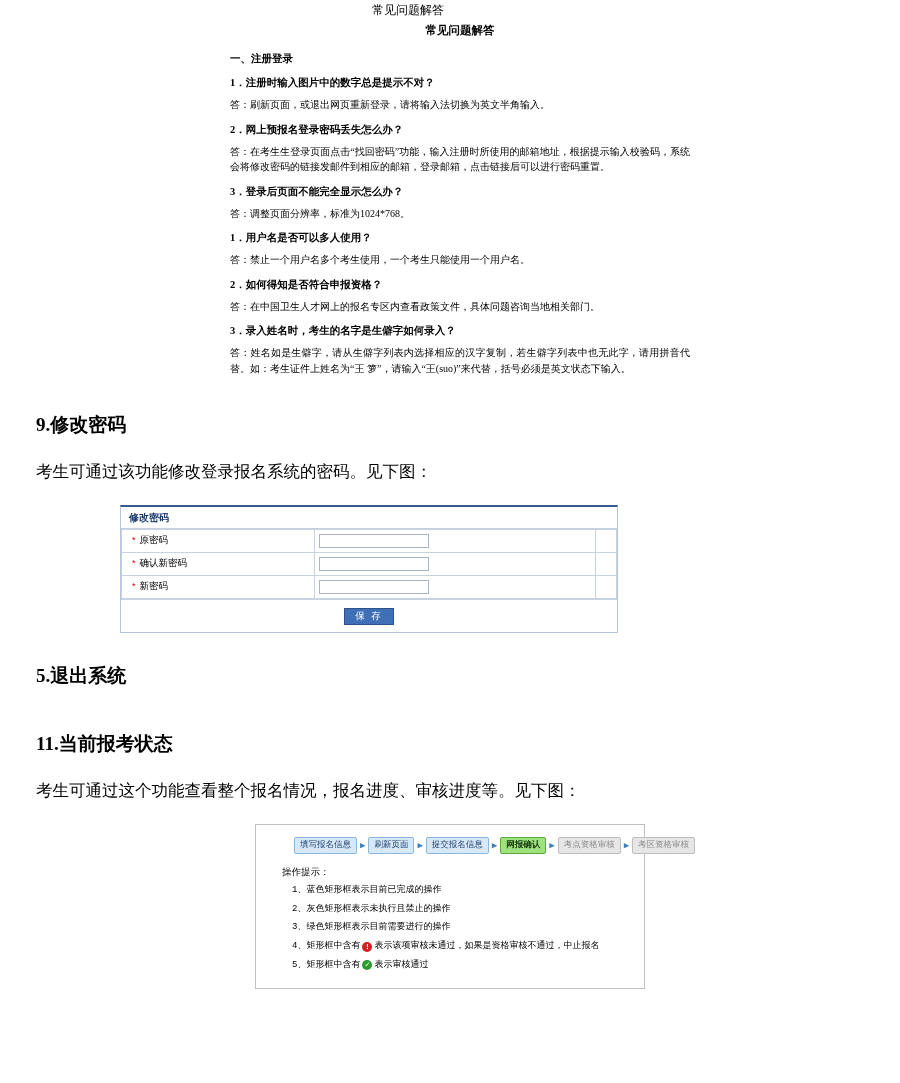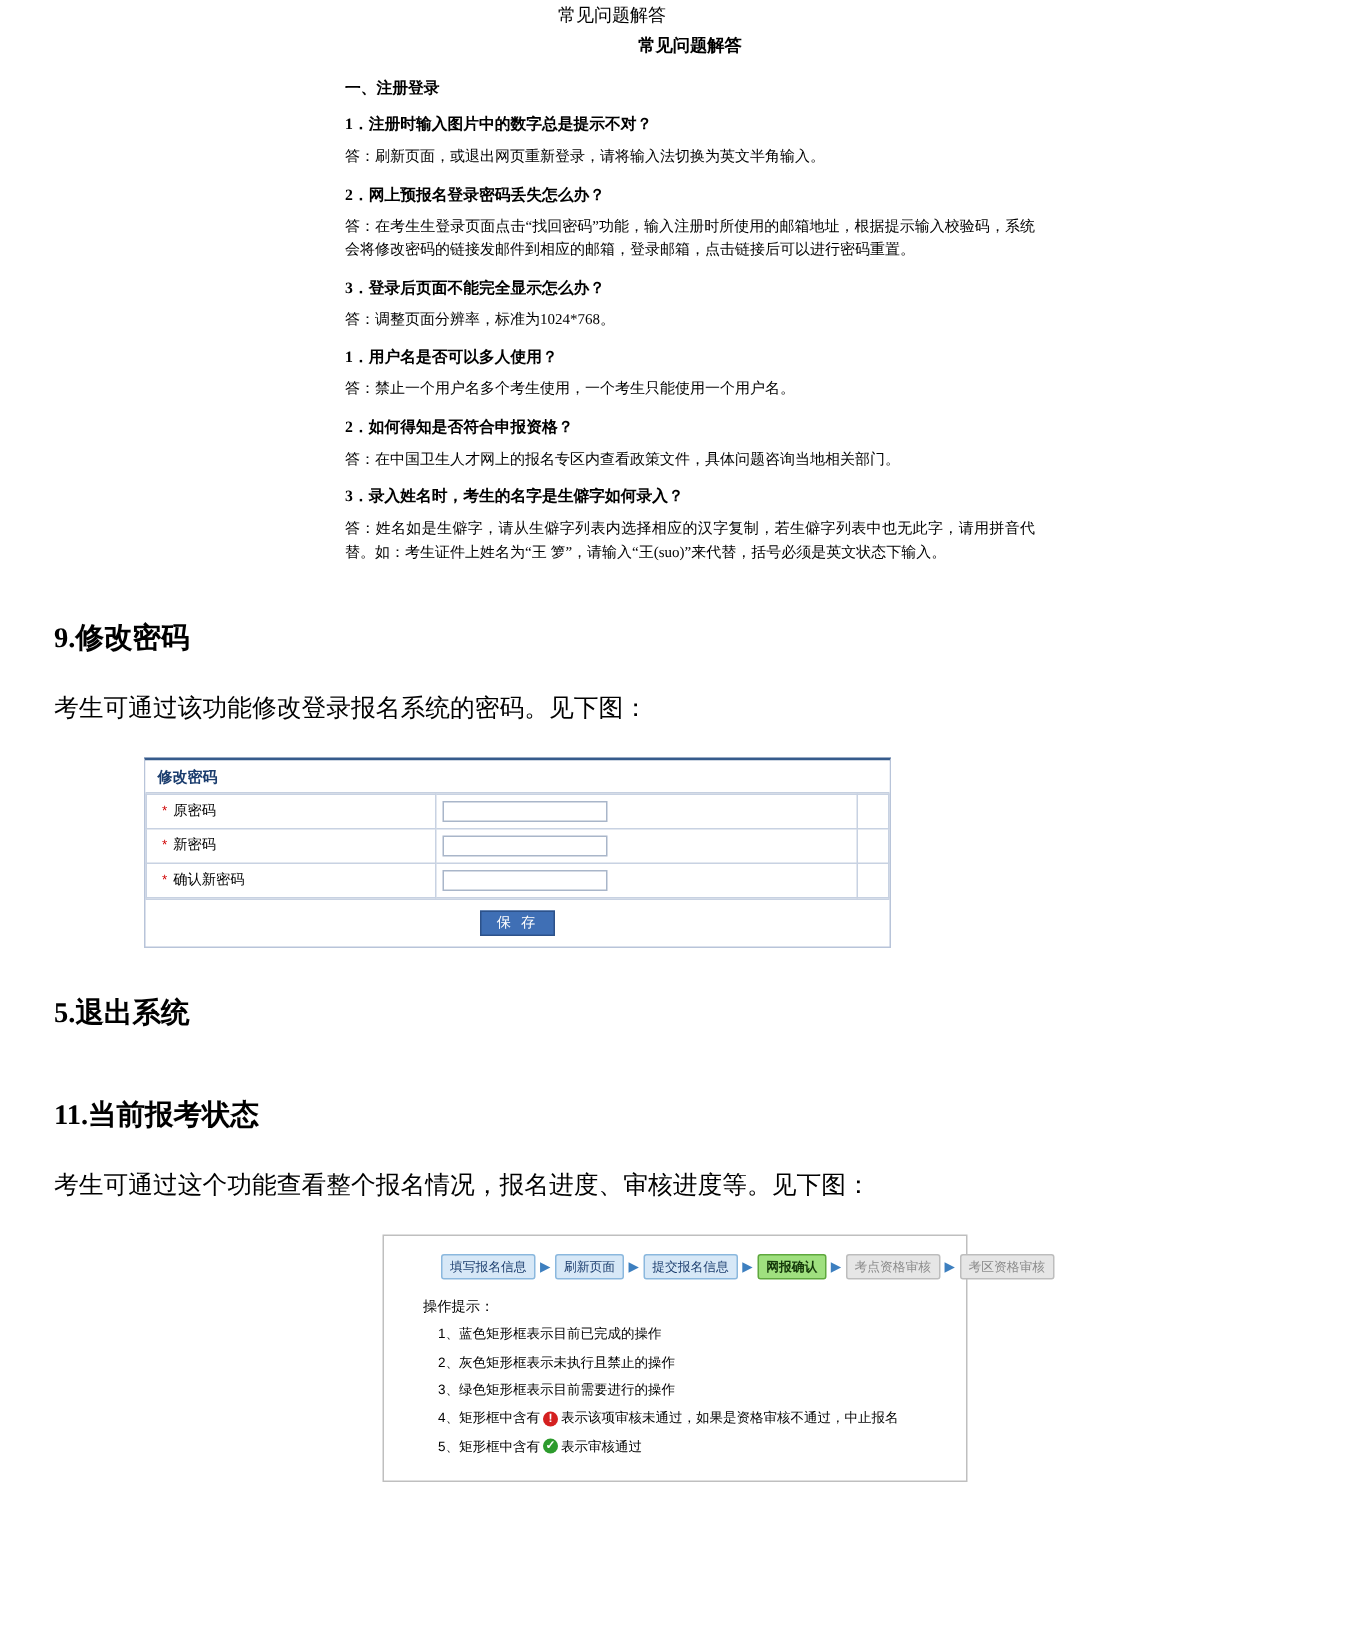"修改密码" .fig-pwd-wrap { padding-left: 96px -> 120px }
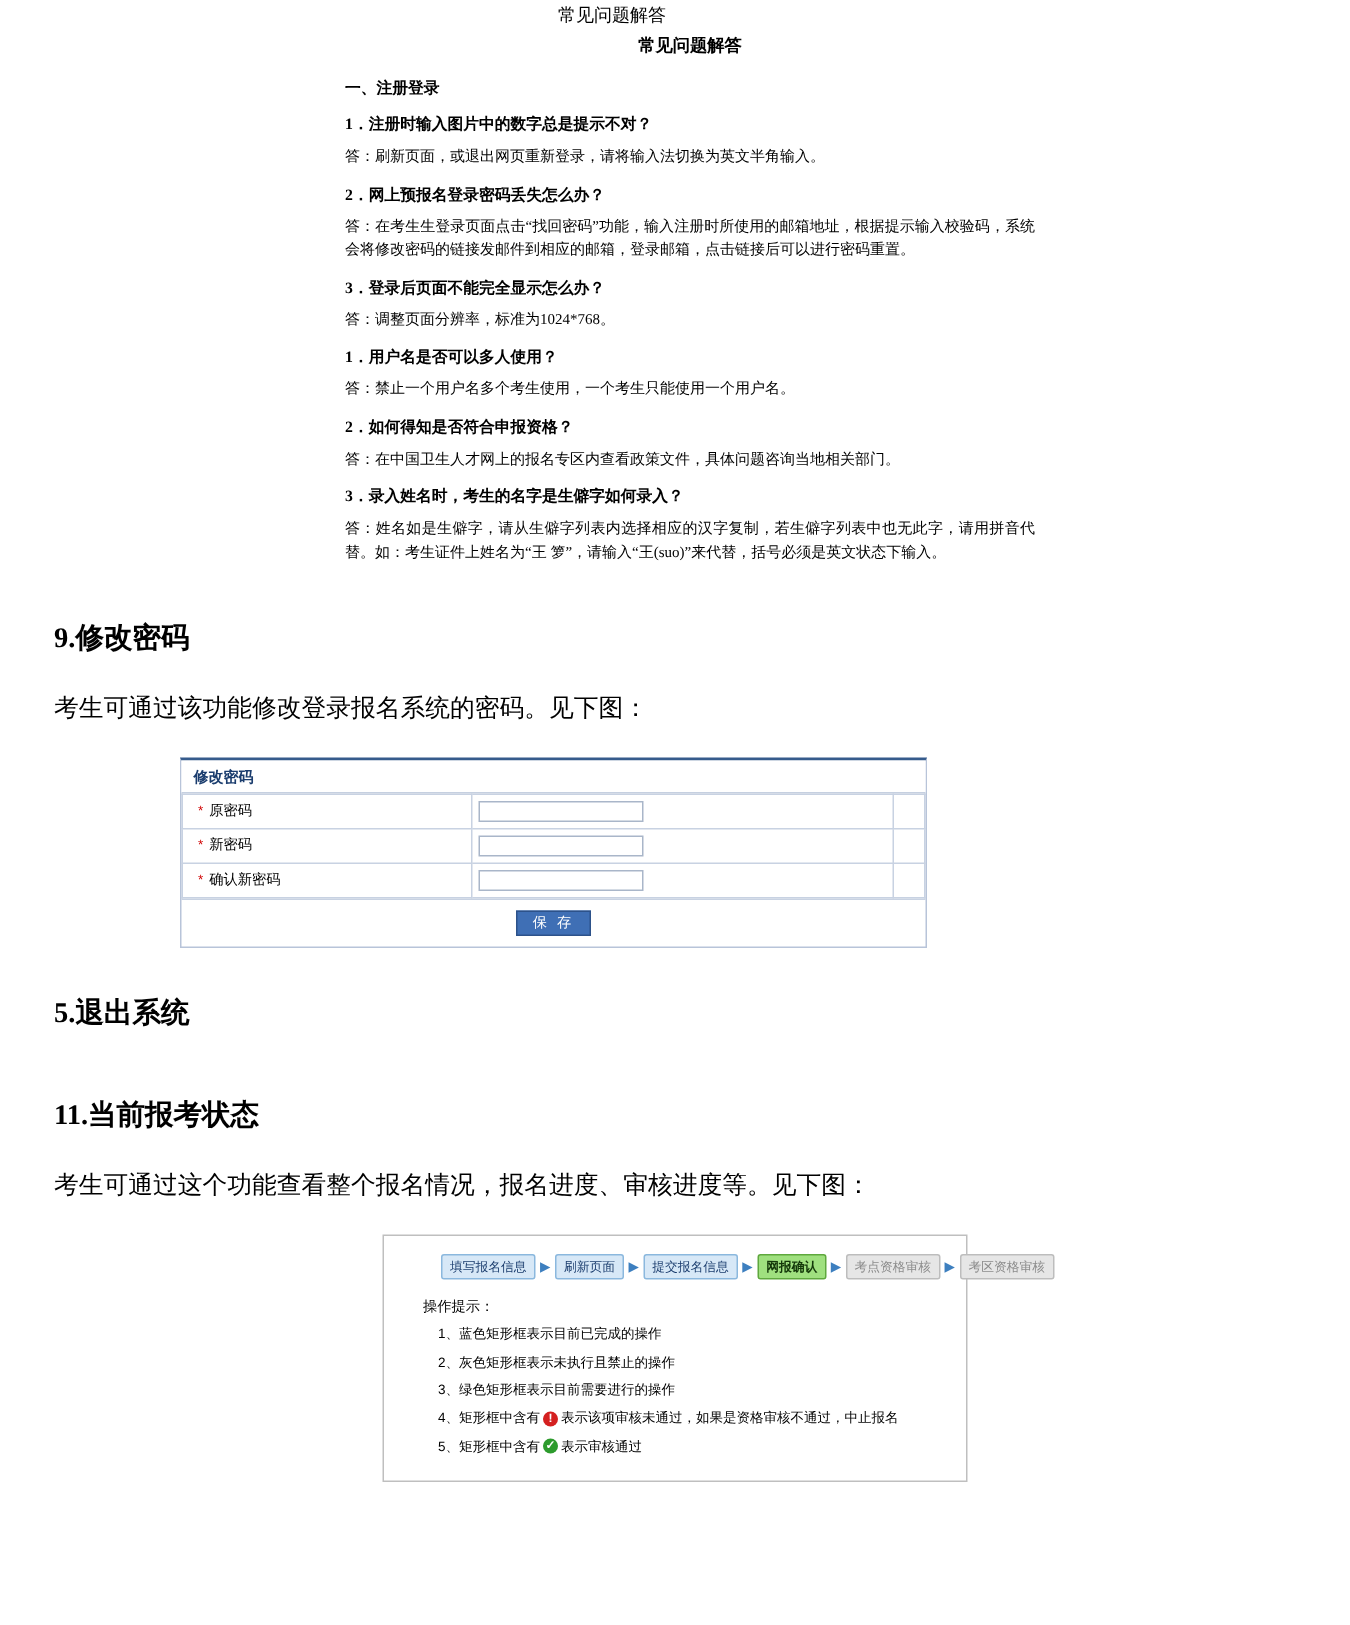"* 新密码" tr { order: before "* 确认新密码" -> after "* 确认新密码" }
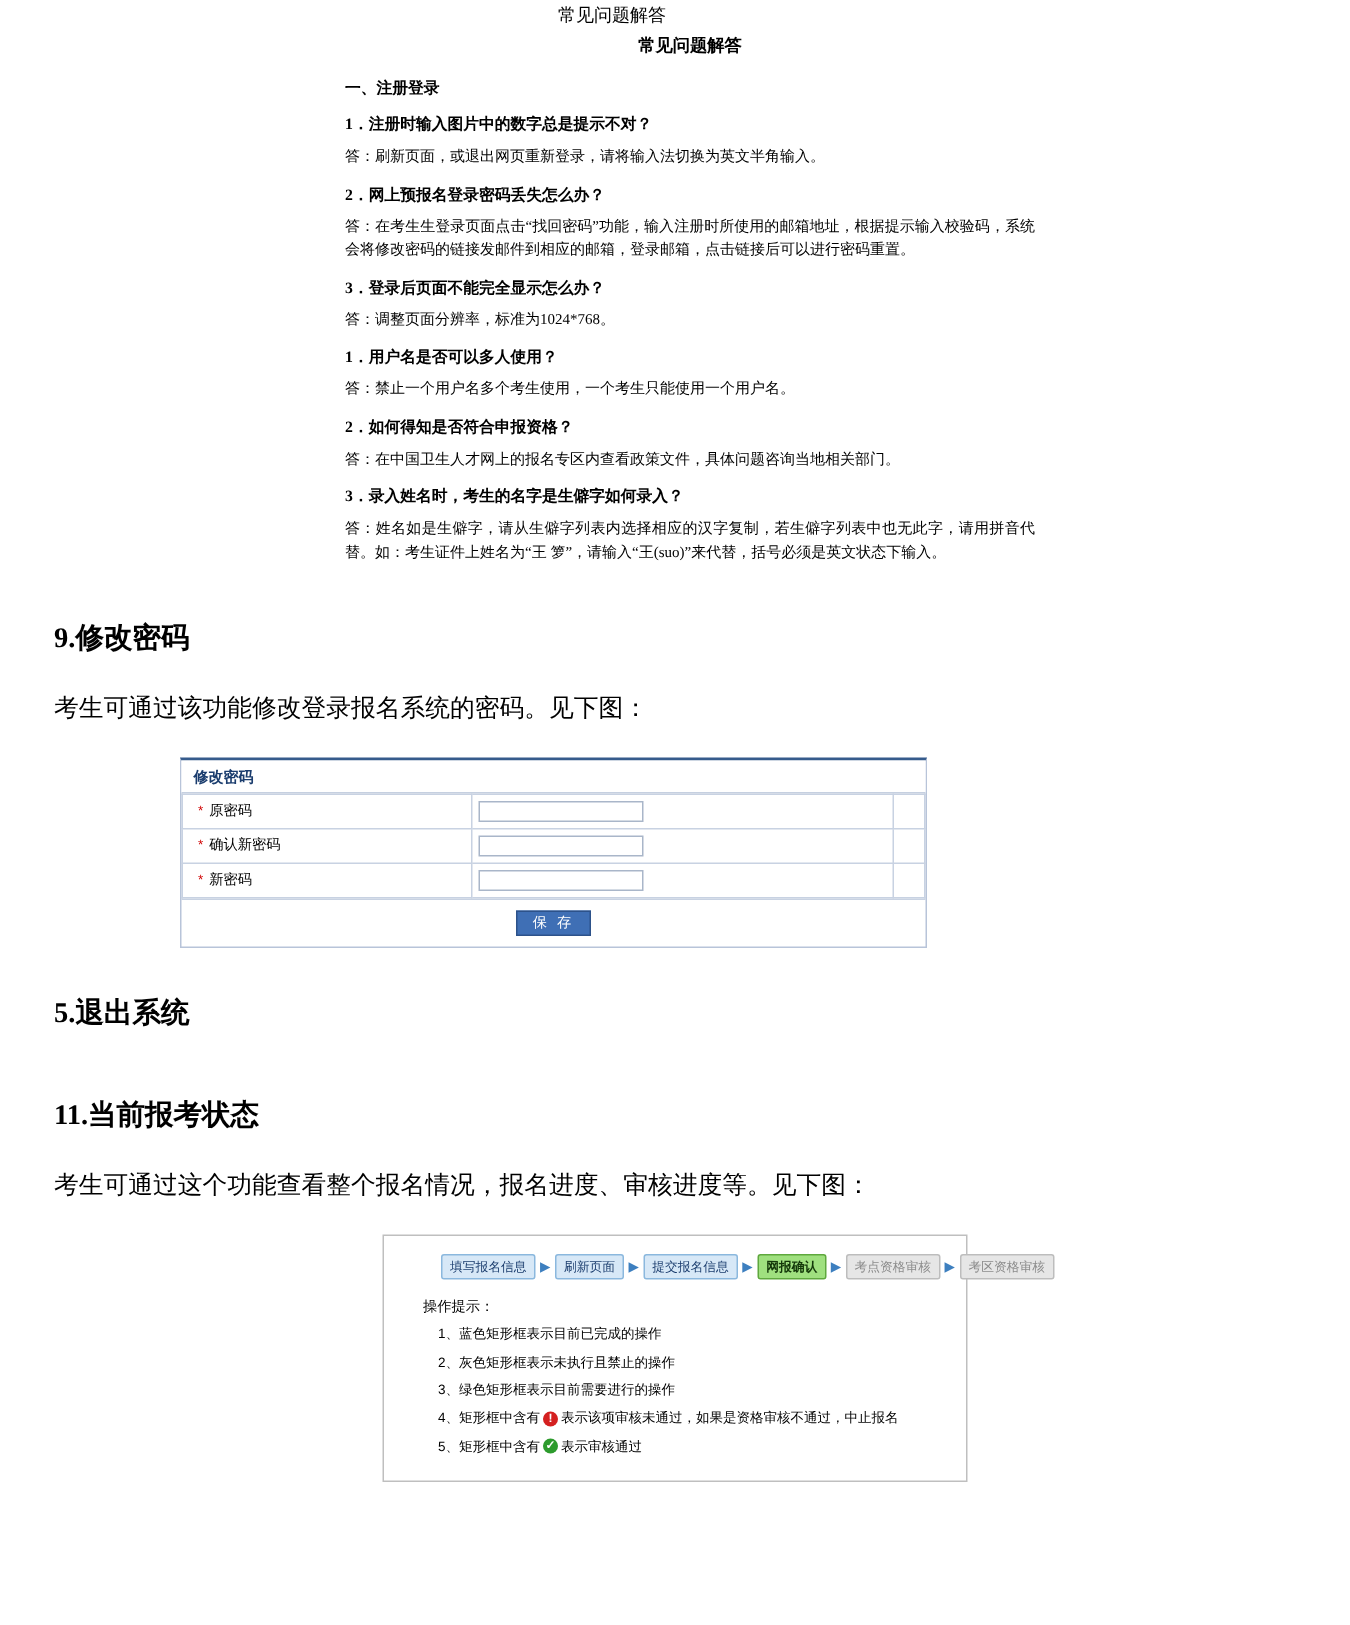"填写报名信息" .status-box { font-family: Liberation Sans, sans-serif -> Liberation Mono, monospace }
